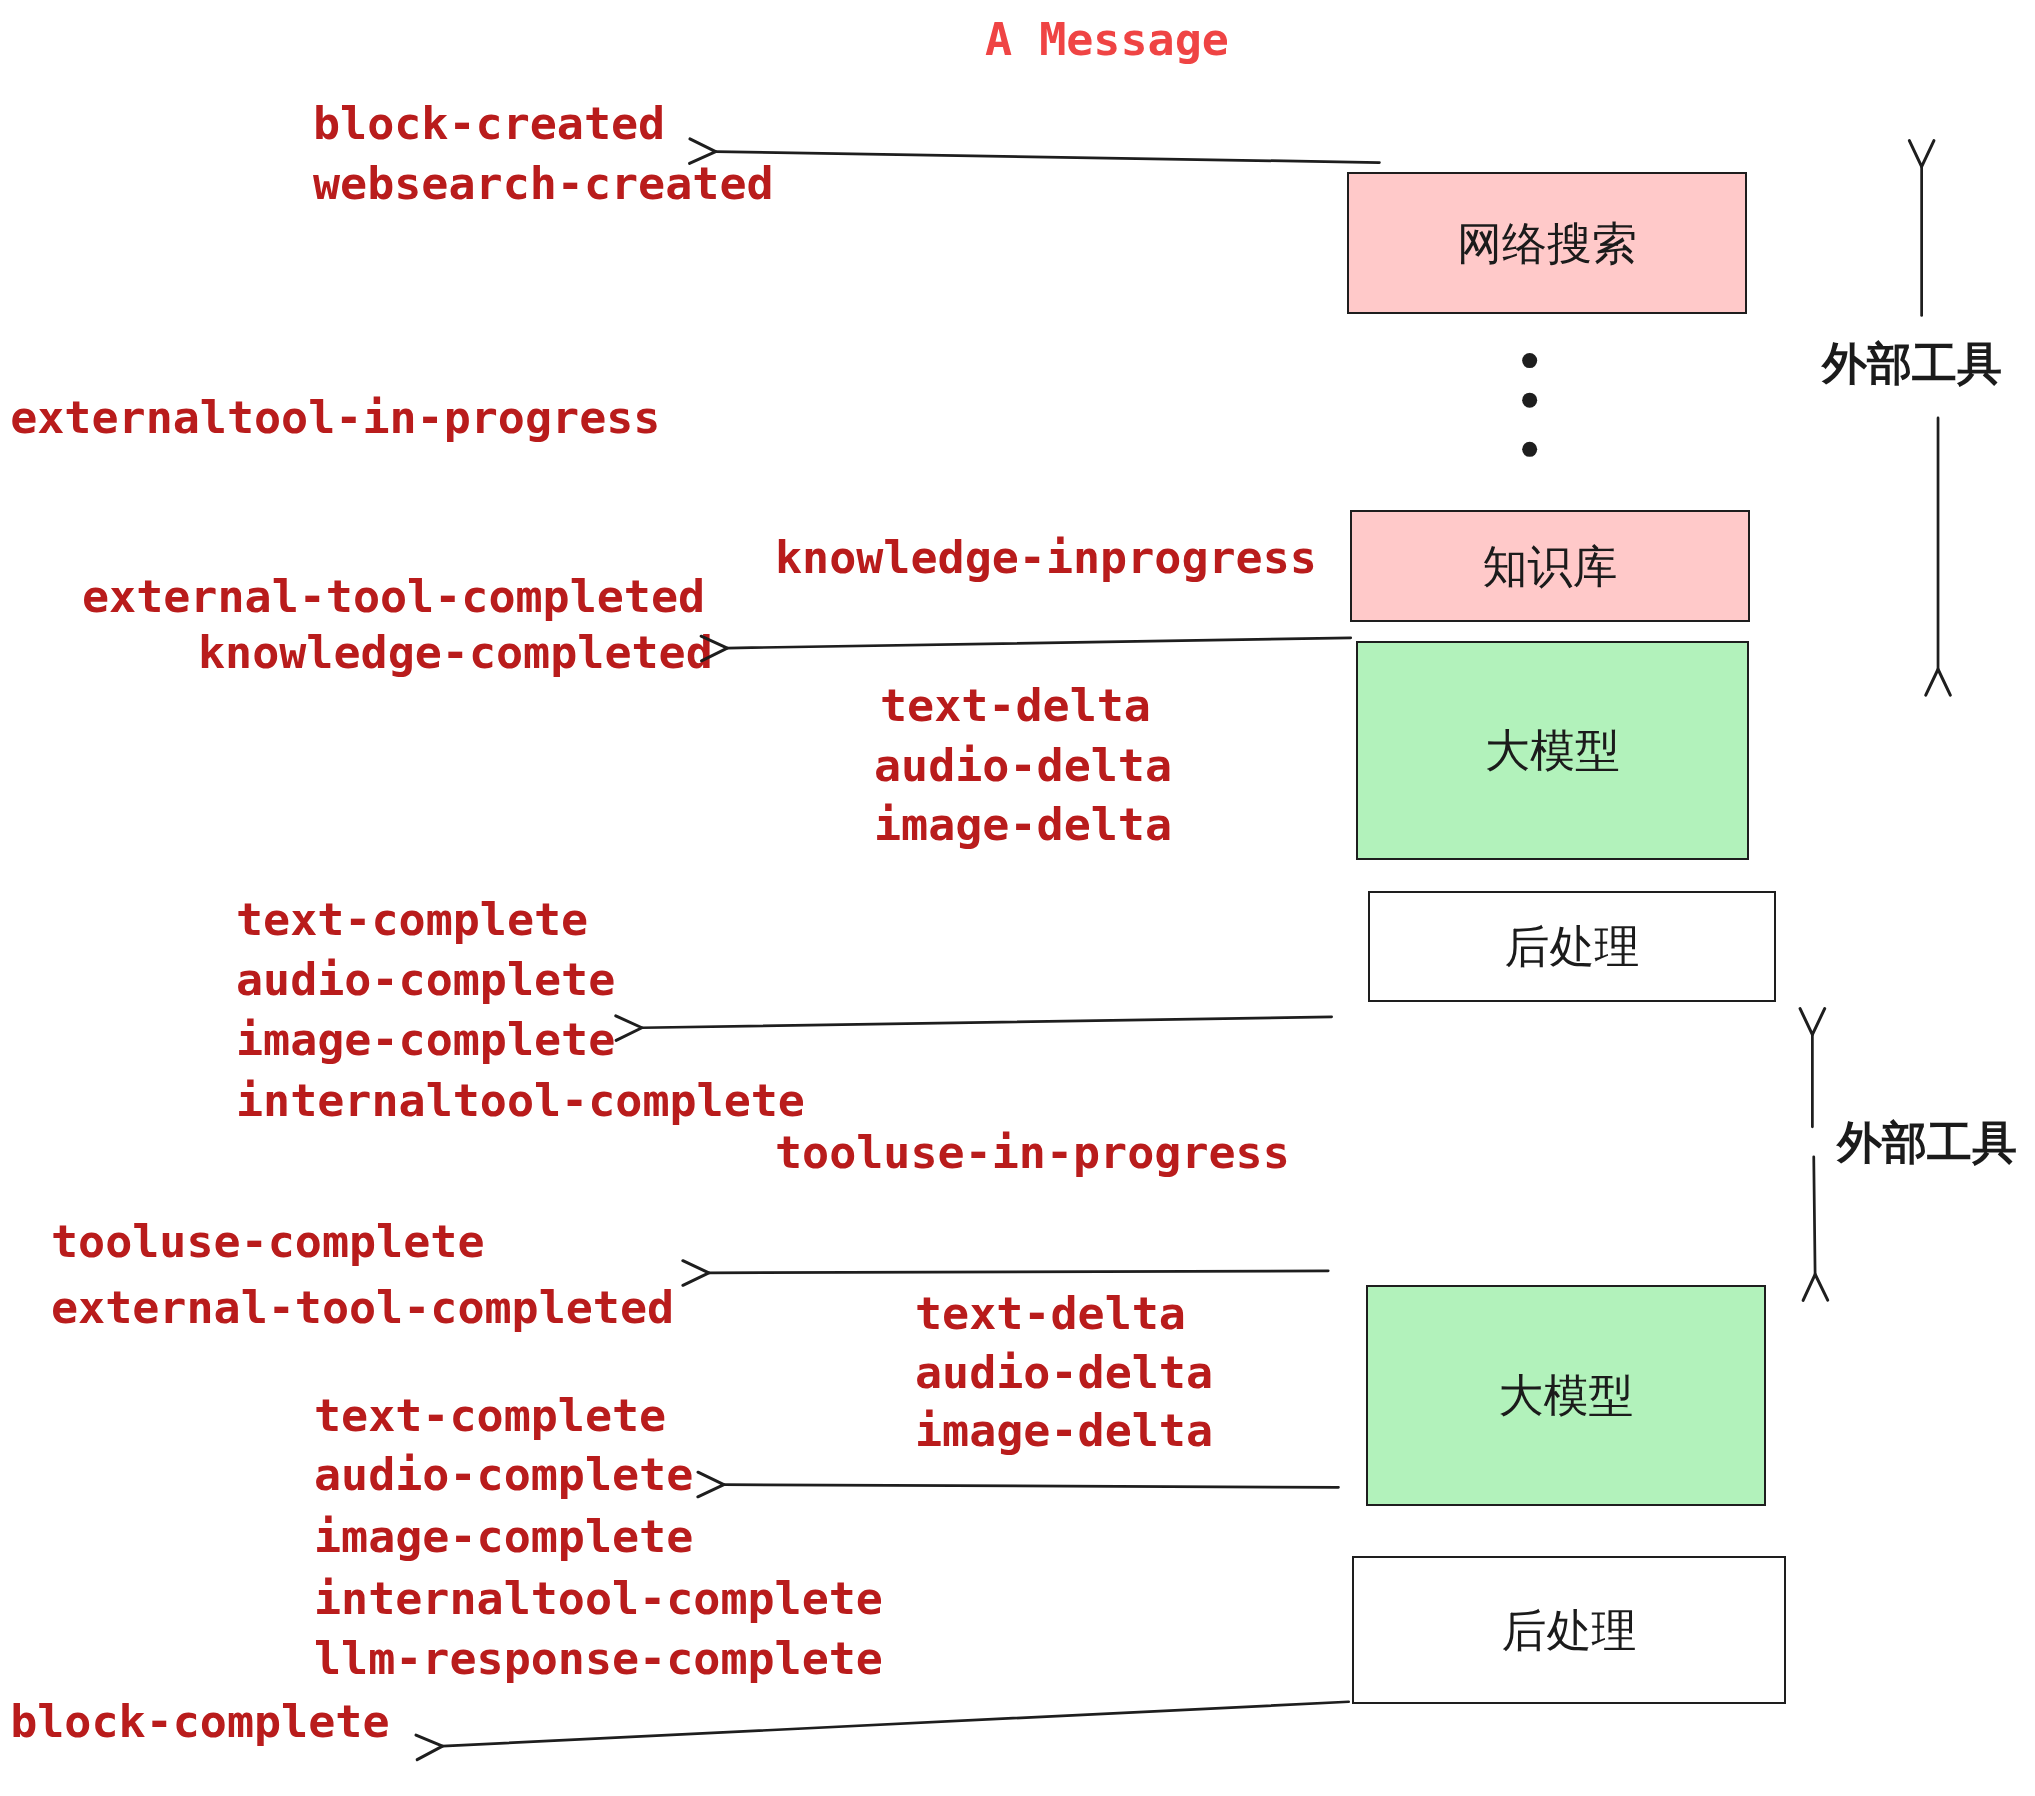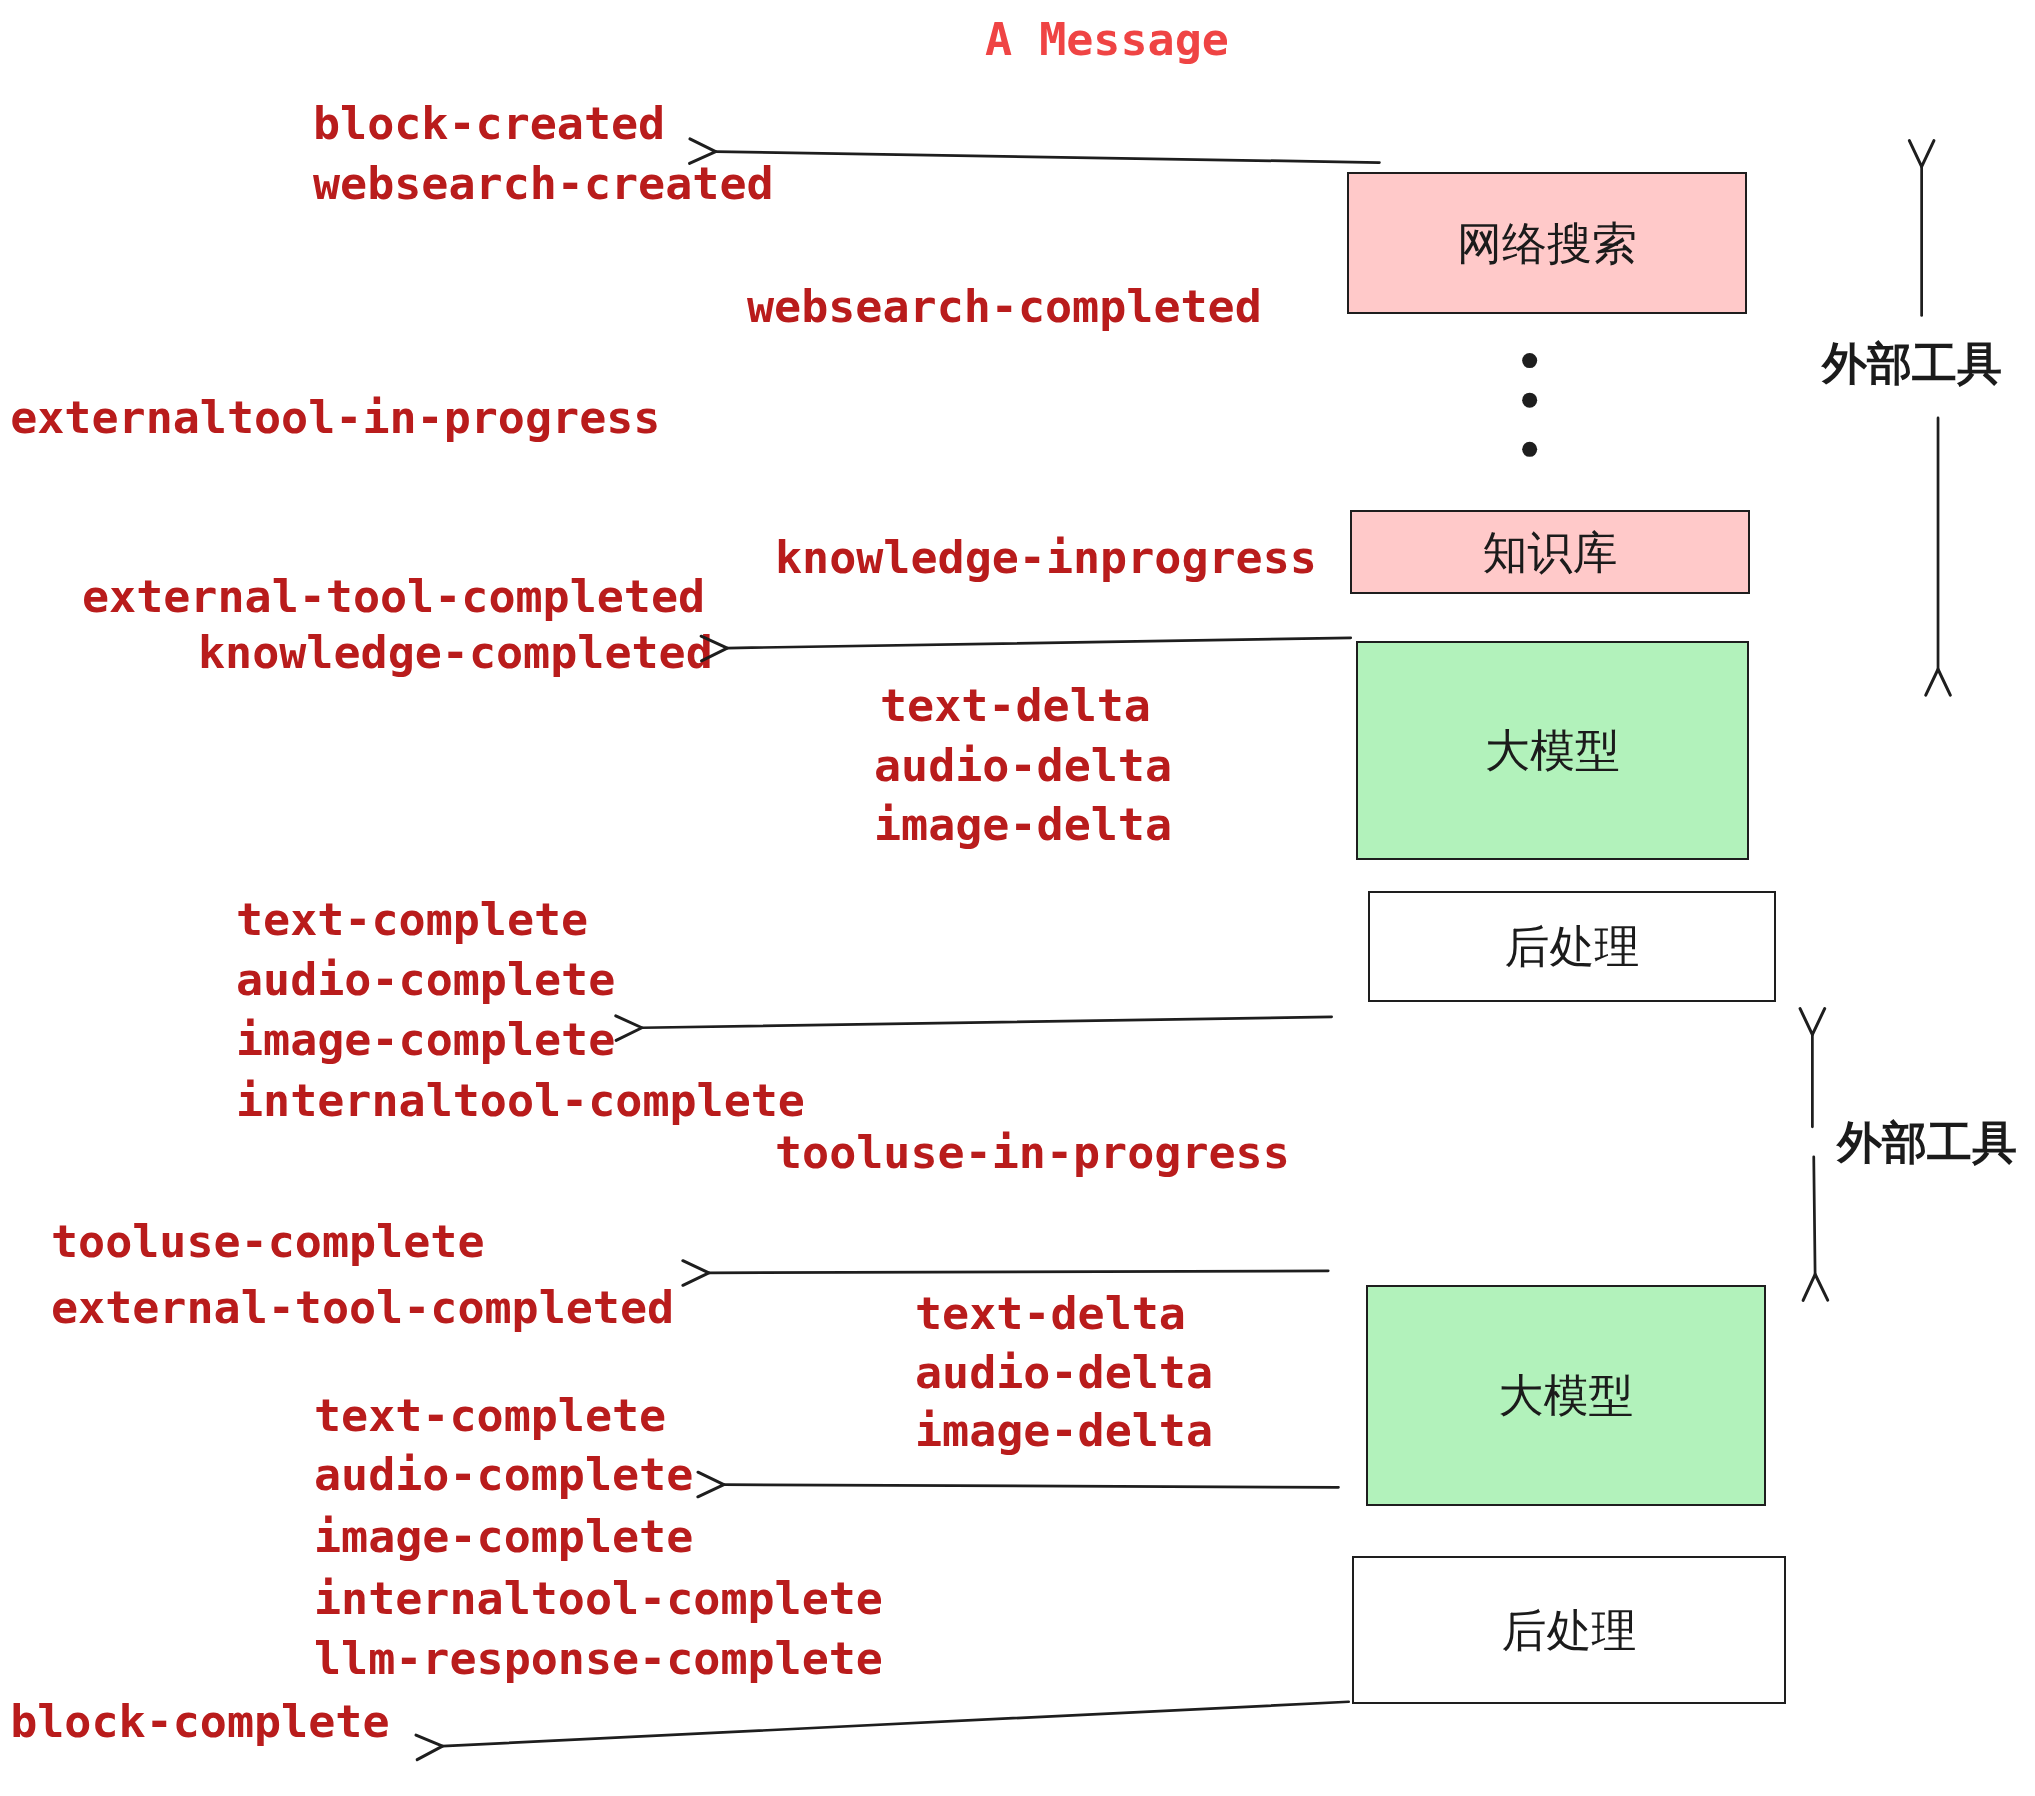"websearch-completed" div.ev { html: <div>websearch-completed</div> -> none }
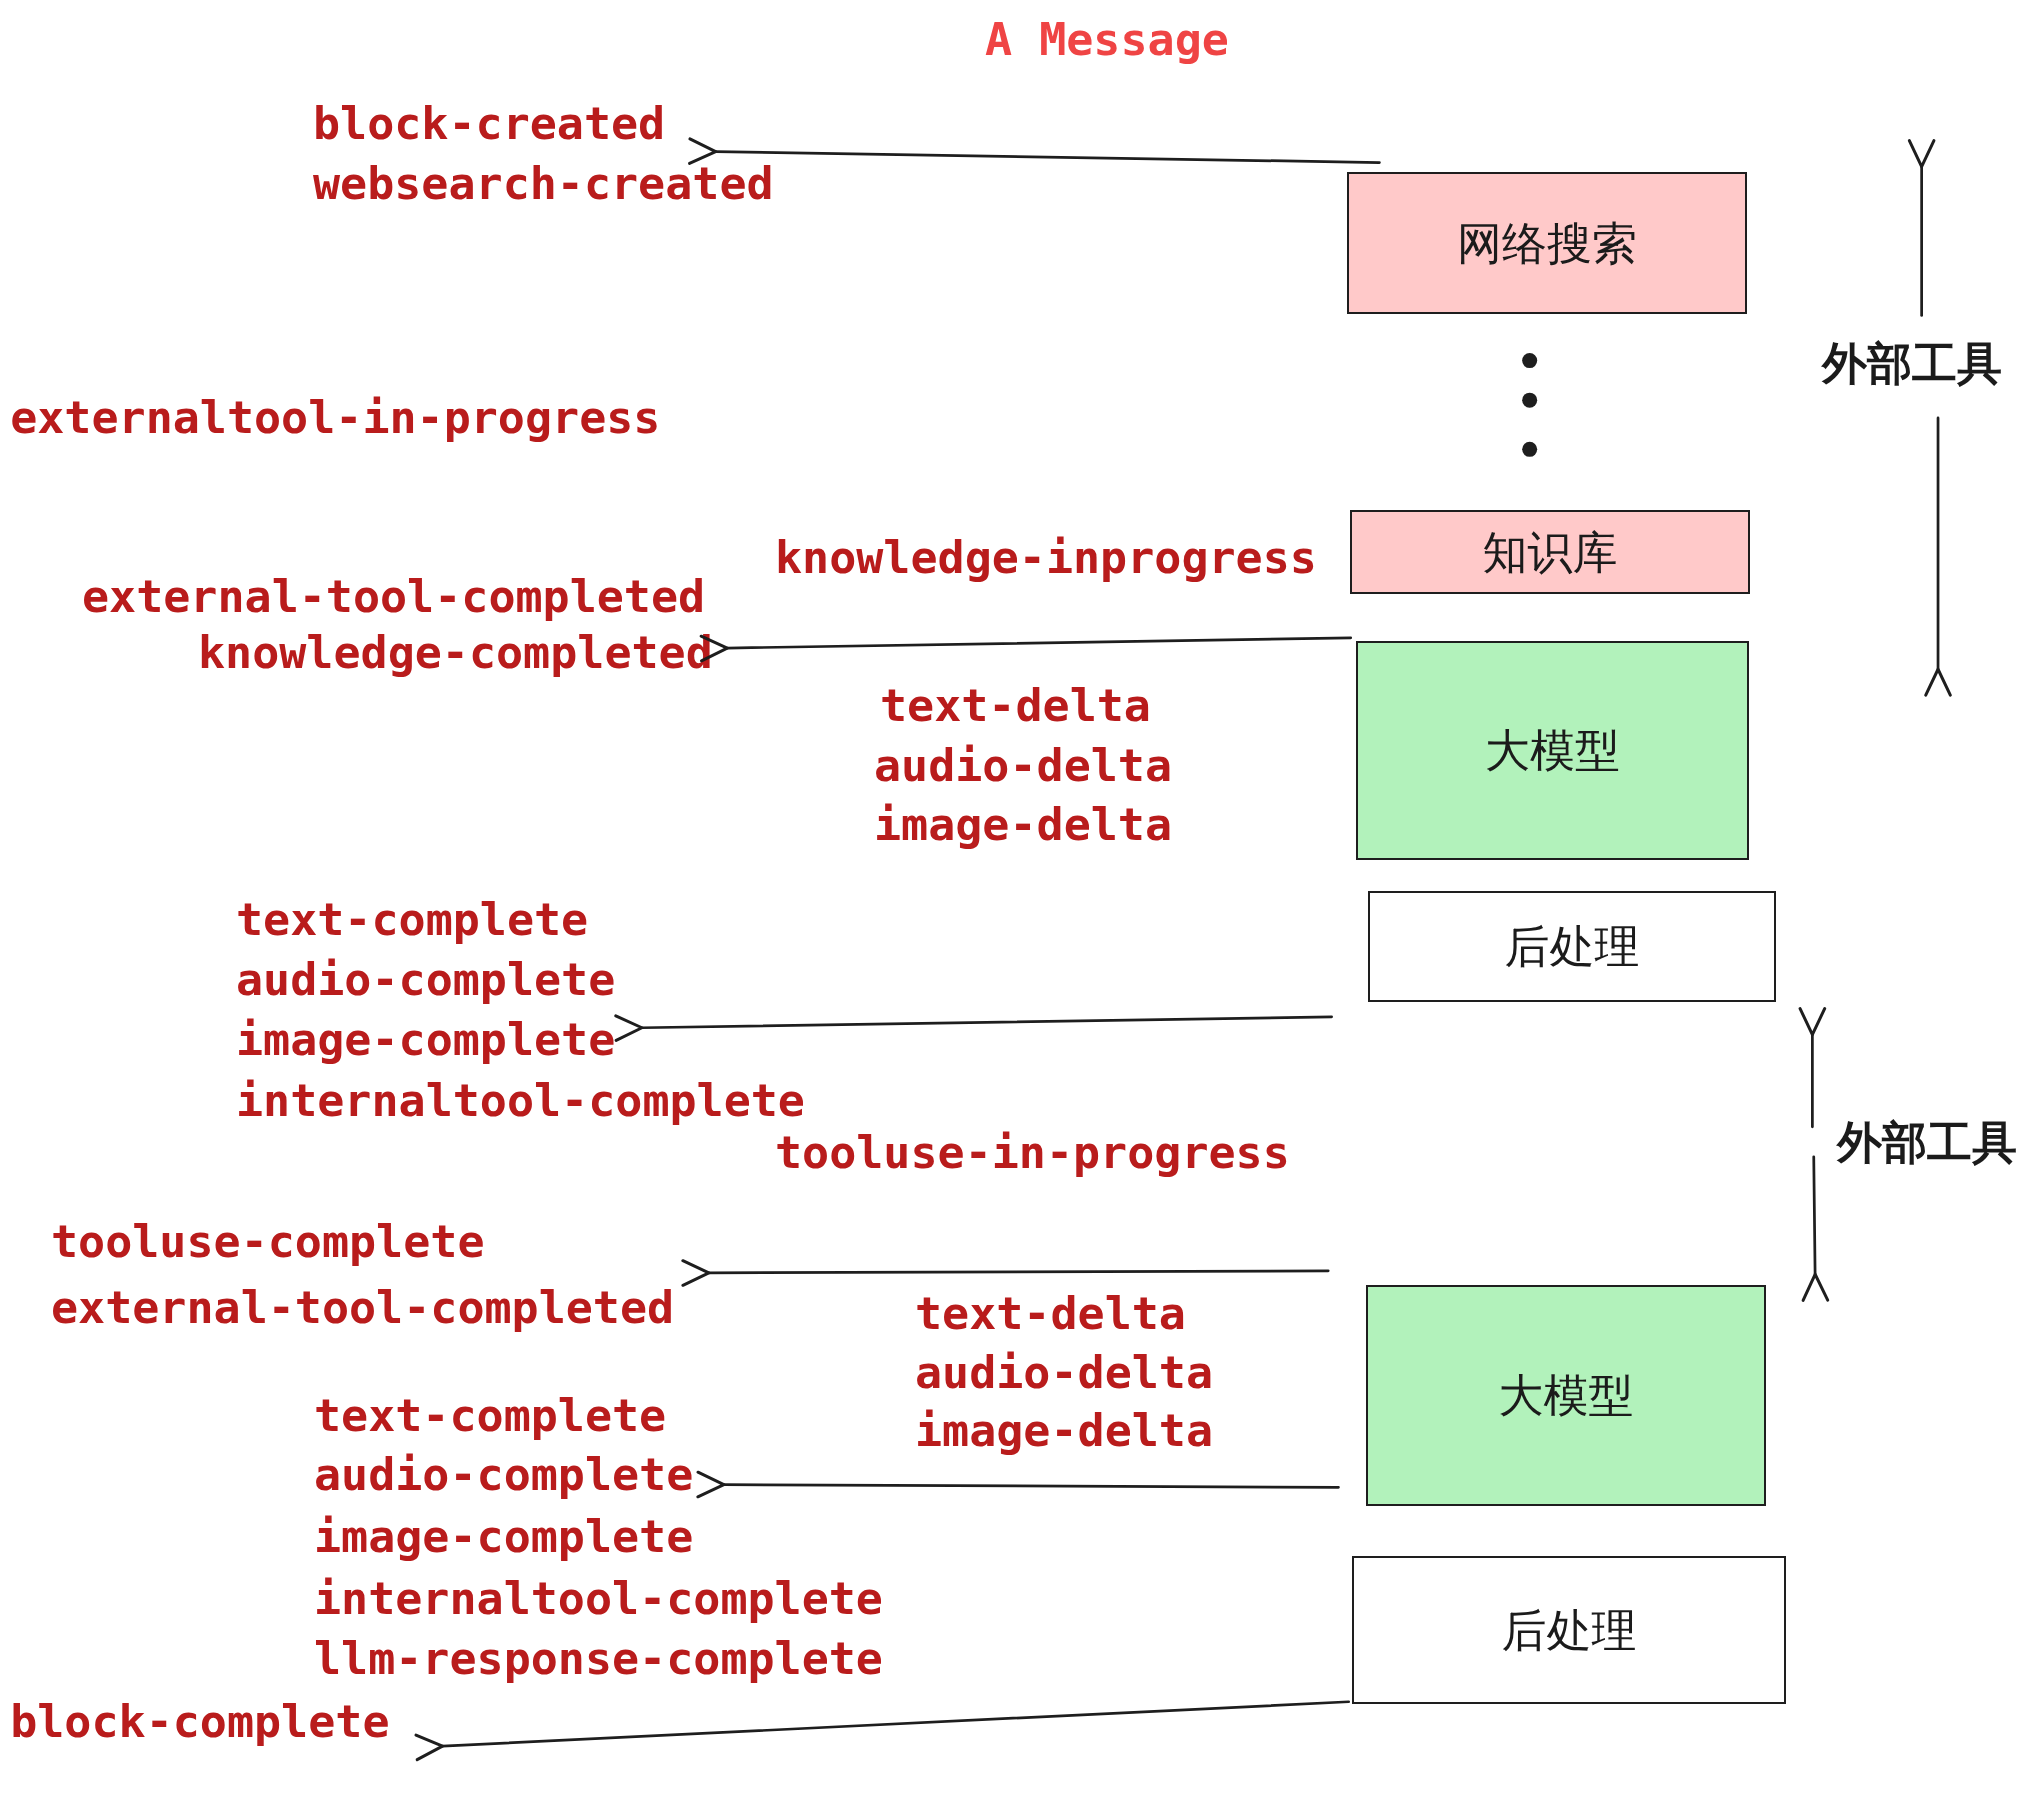"知识库" div.node { height: 84px -> 112px }
